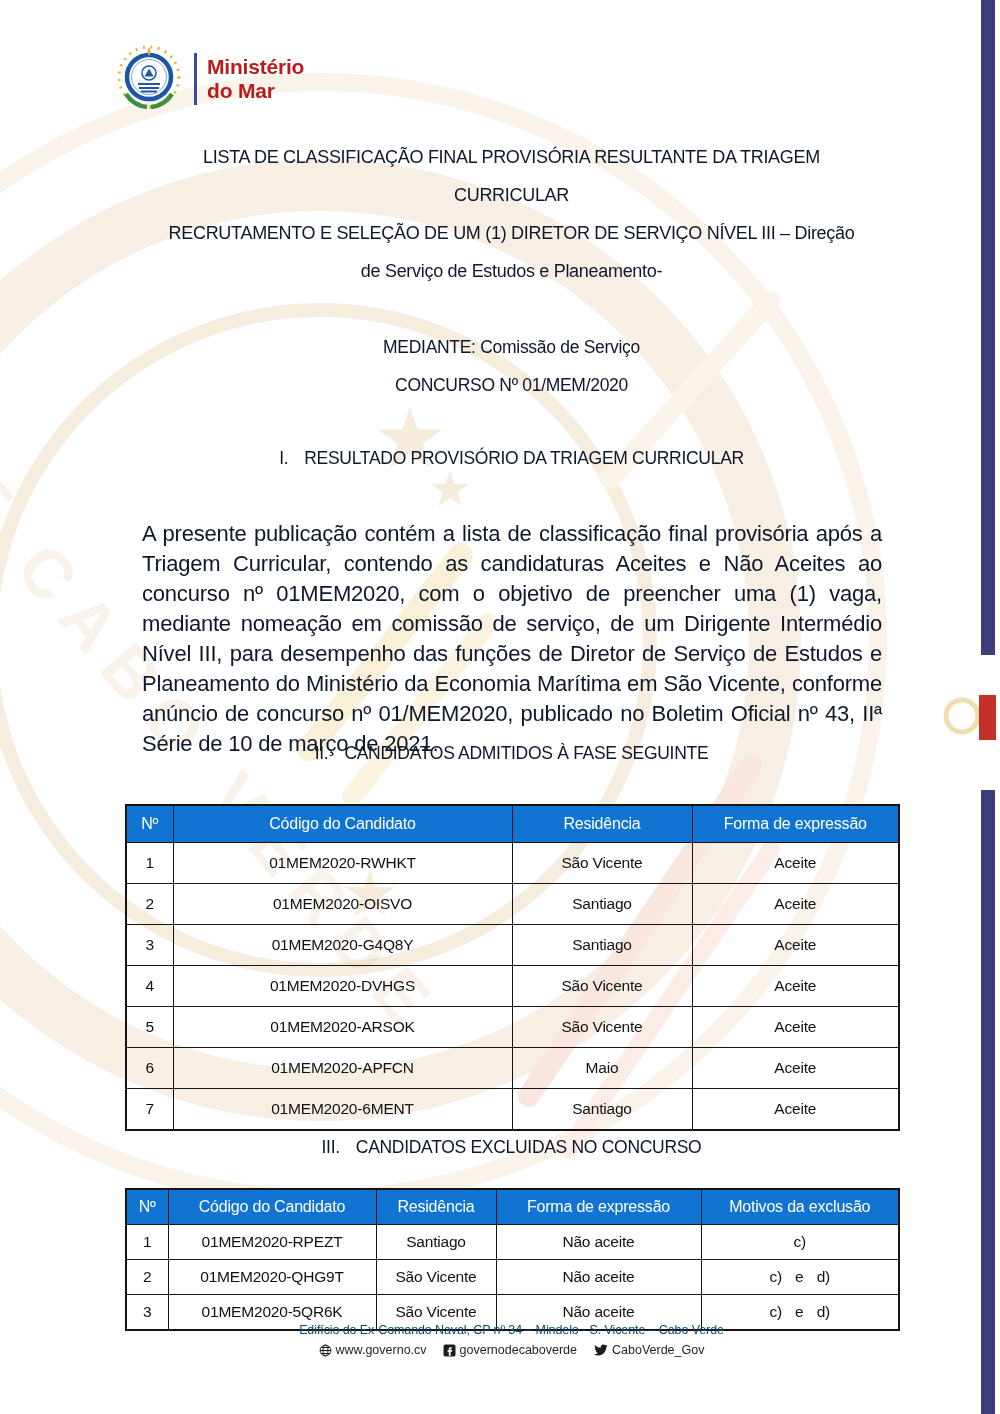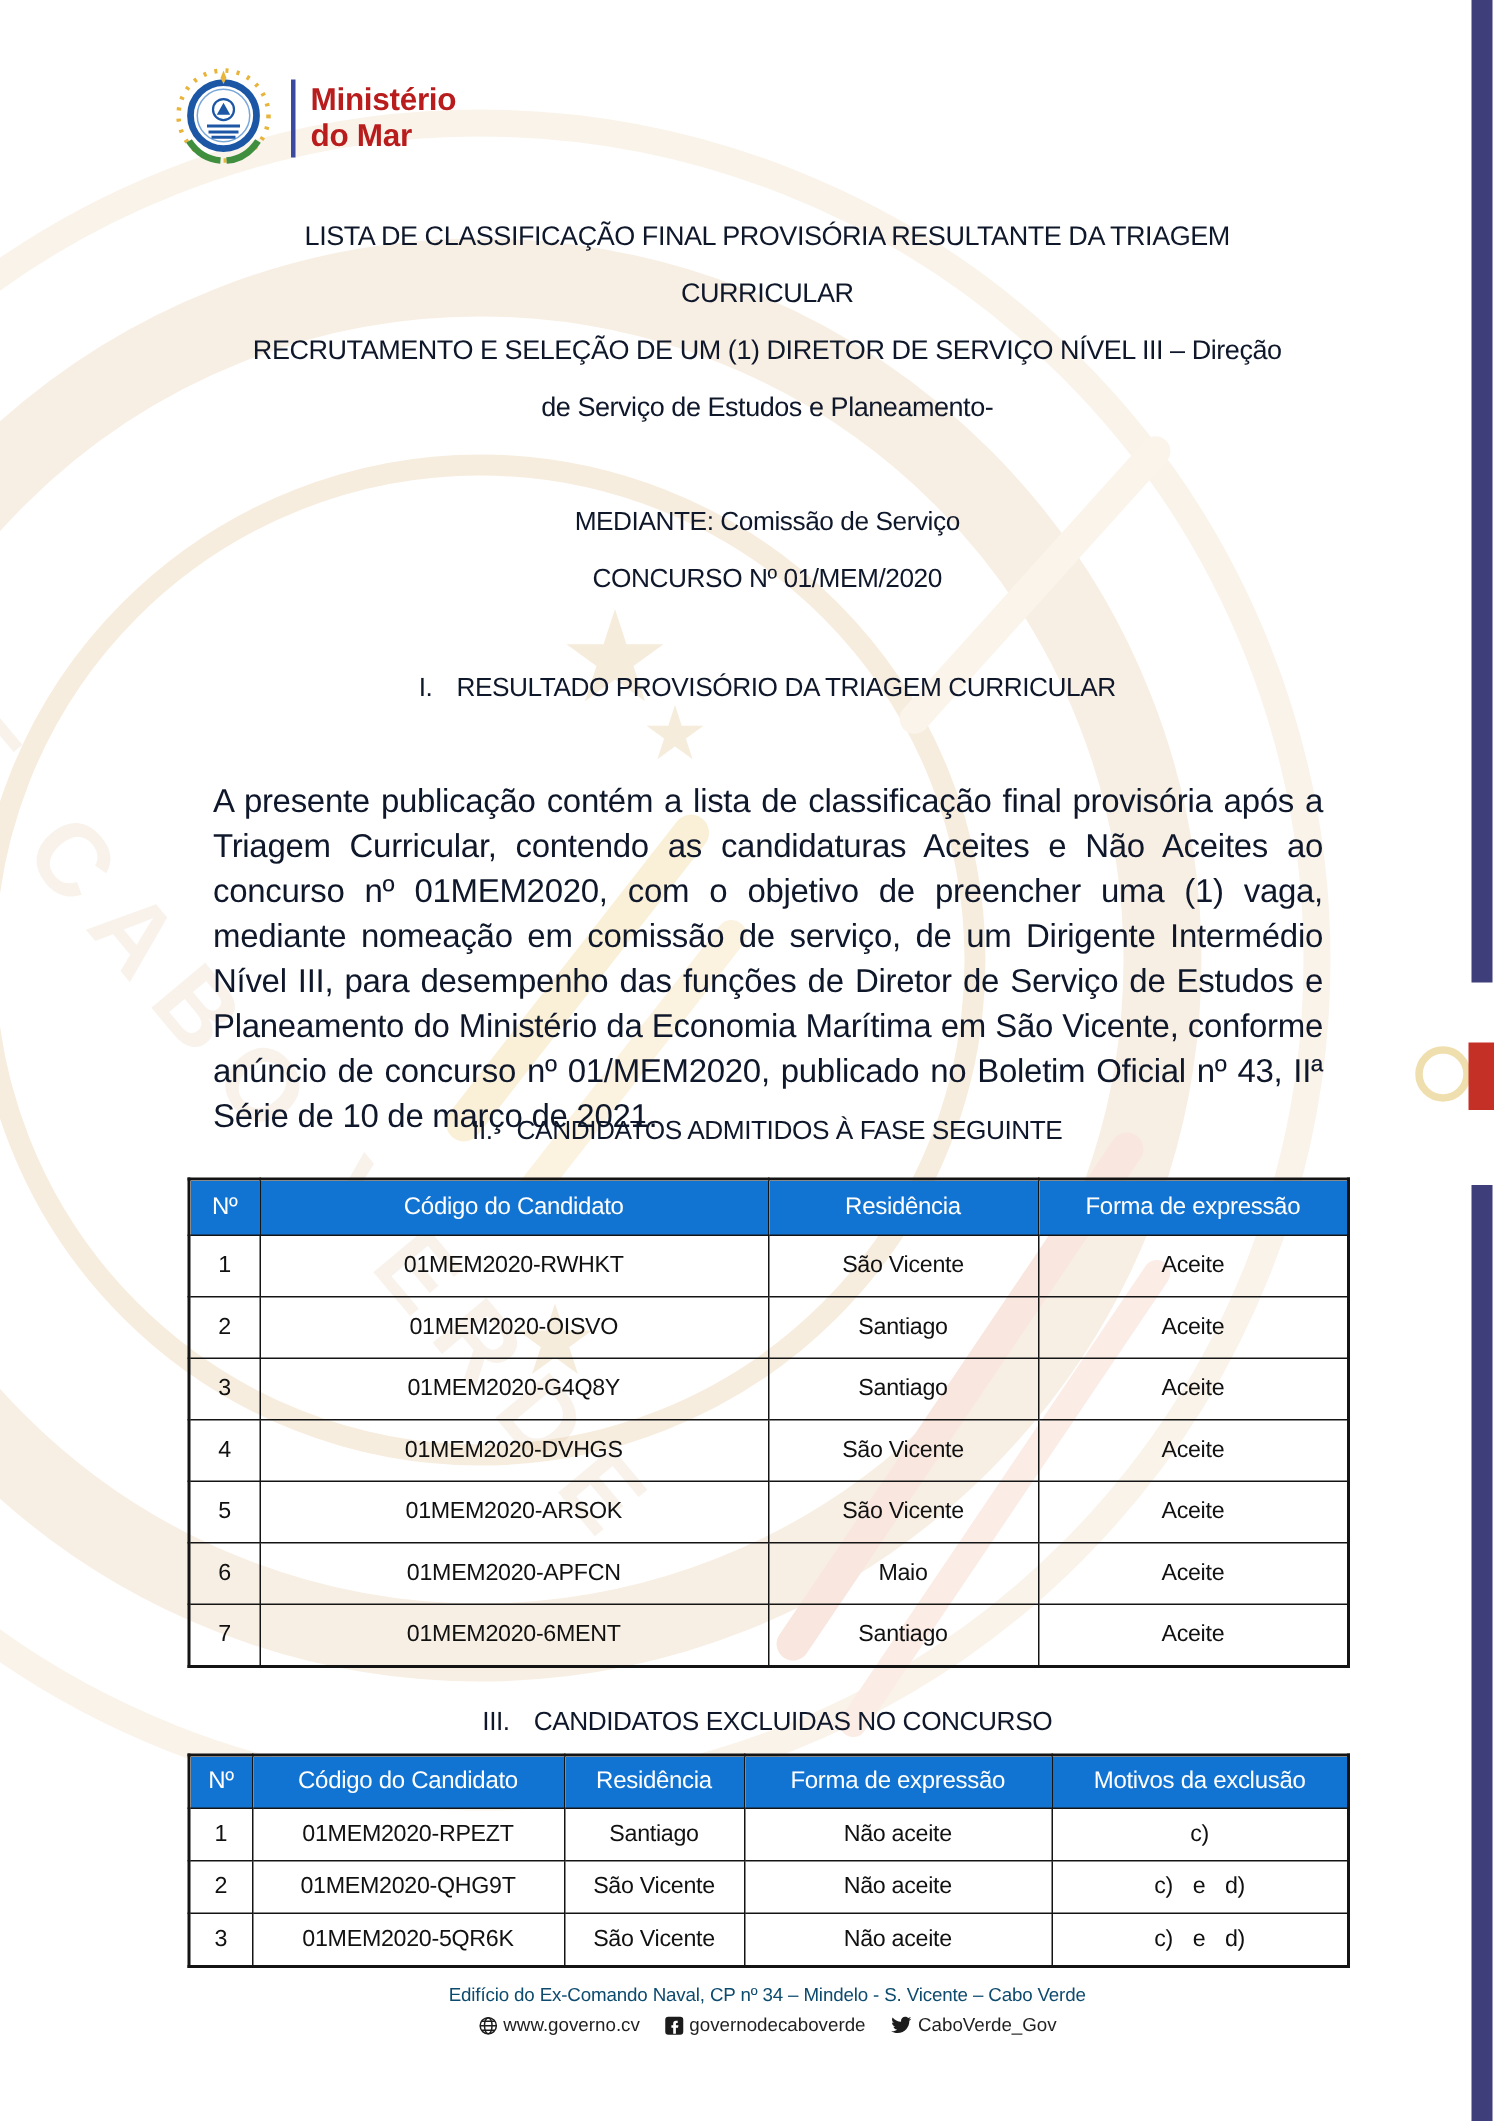"Nº" table { margin-top: none -> 19px }
